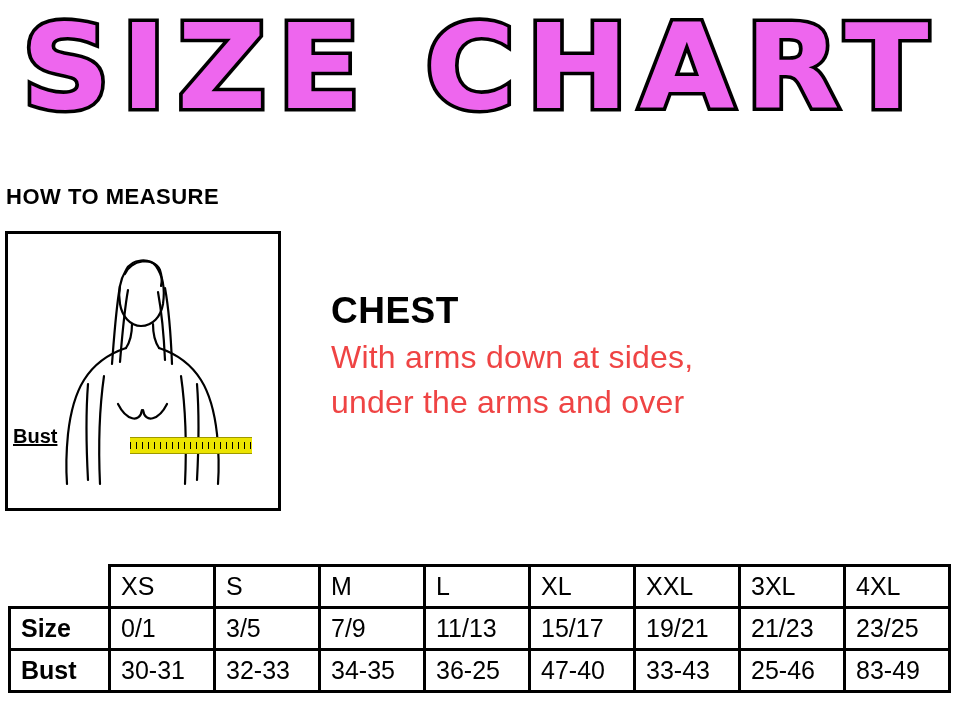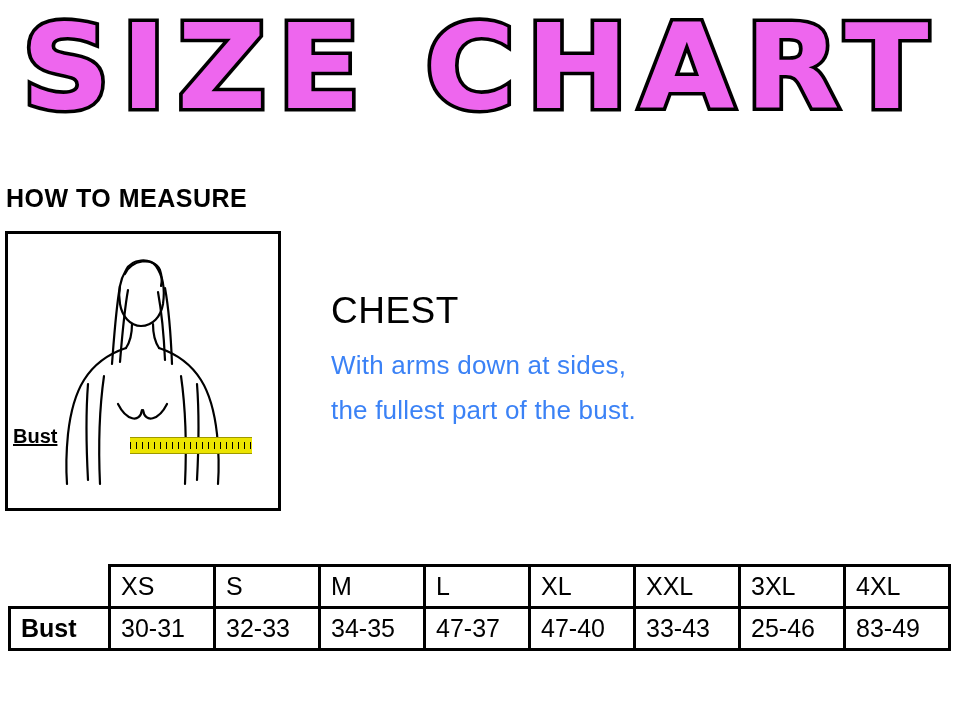"HOW TO MEASURE" .how-heading { font-size: 25px -> 22px }
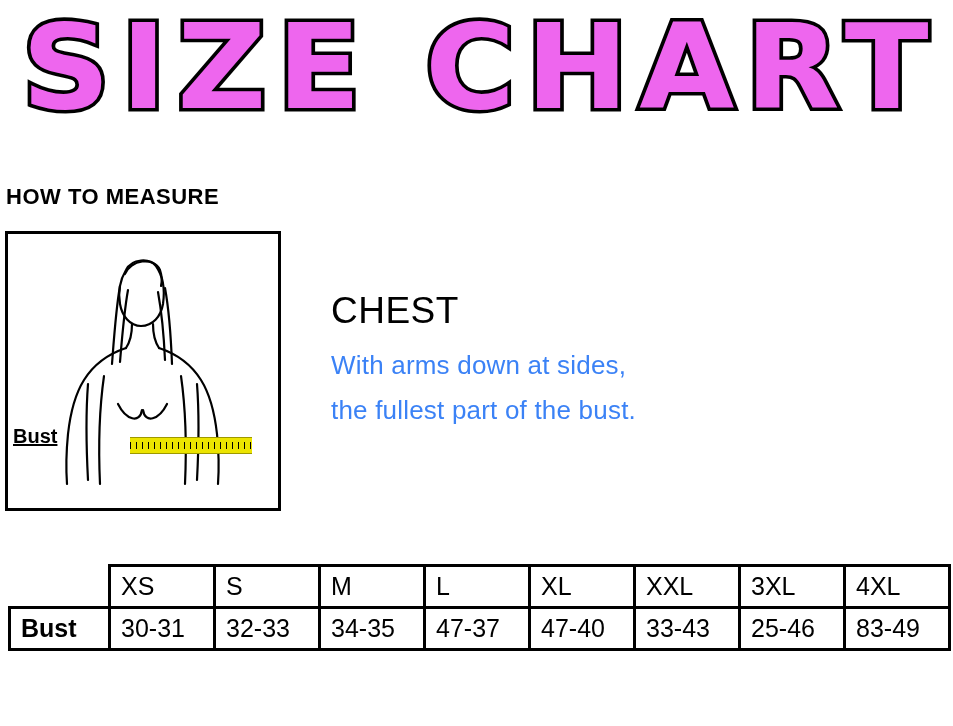"CHEST" .chest-title { font-weight: normal -> bold }
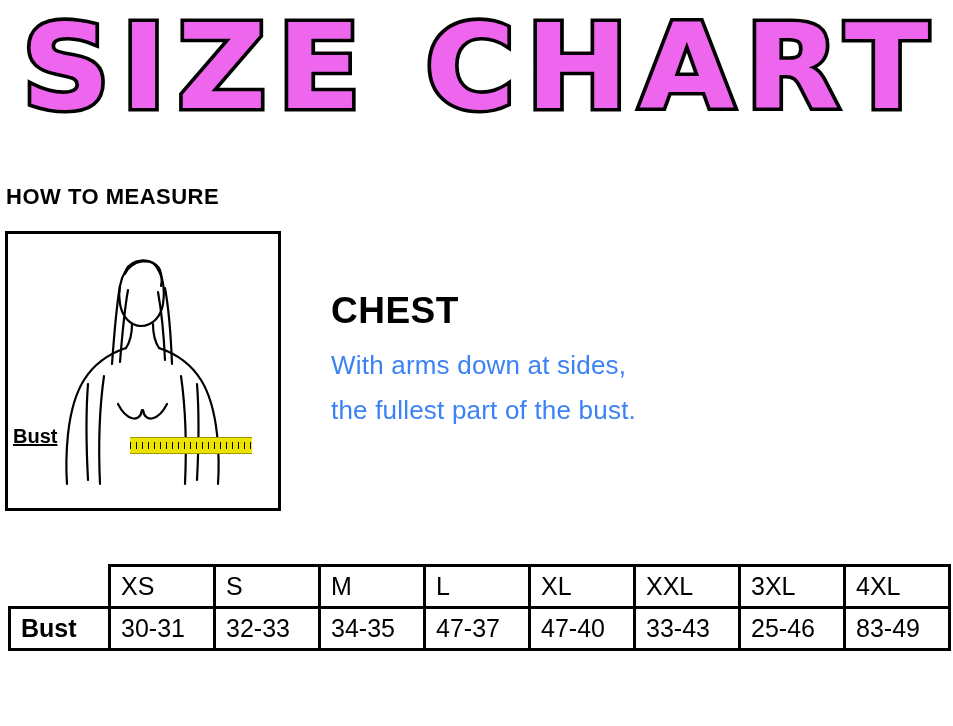"With arms down at sides," .chest-body { color: #3b82f6 -> #ef4444; font-size: 26px -> 32px; margin-top: 9px -> 1px }
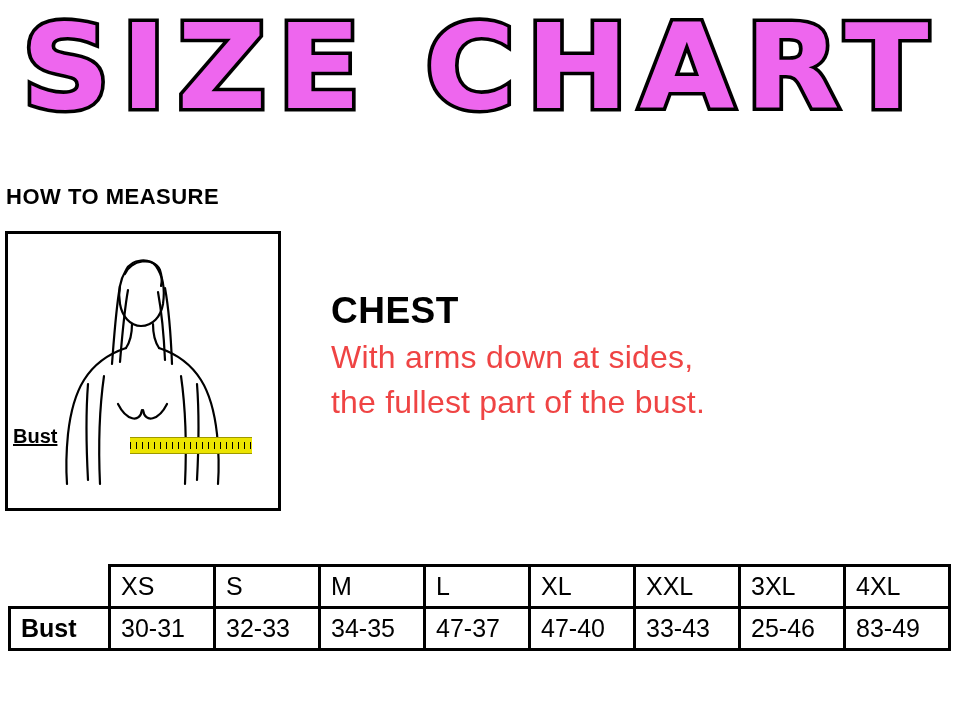"under the arms and over" div { html: none -> <div>under the arms and over</div> }
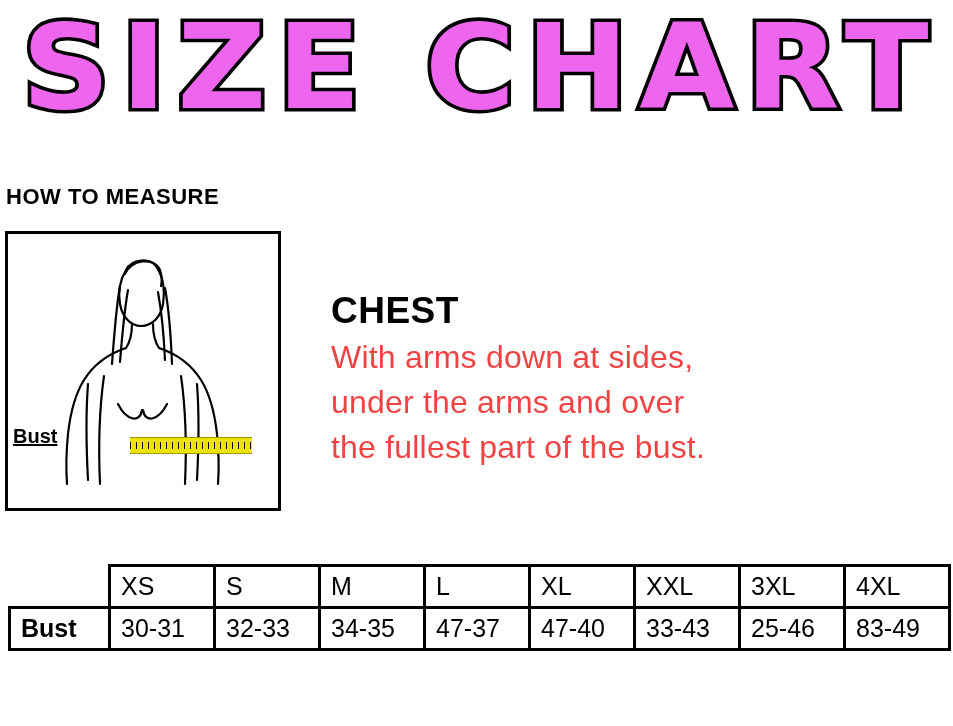"the fullest part of the" div { html: <div>the fullest part of the bust.</div> -> none }
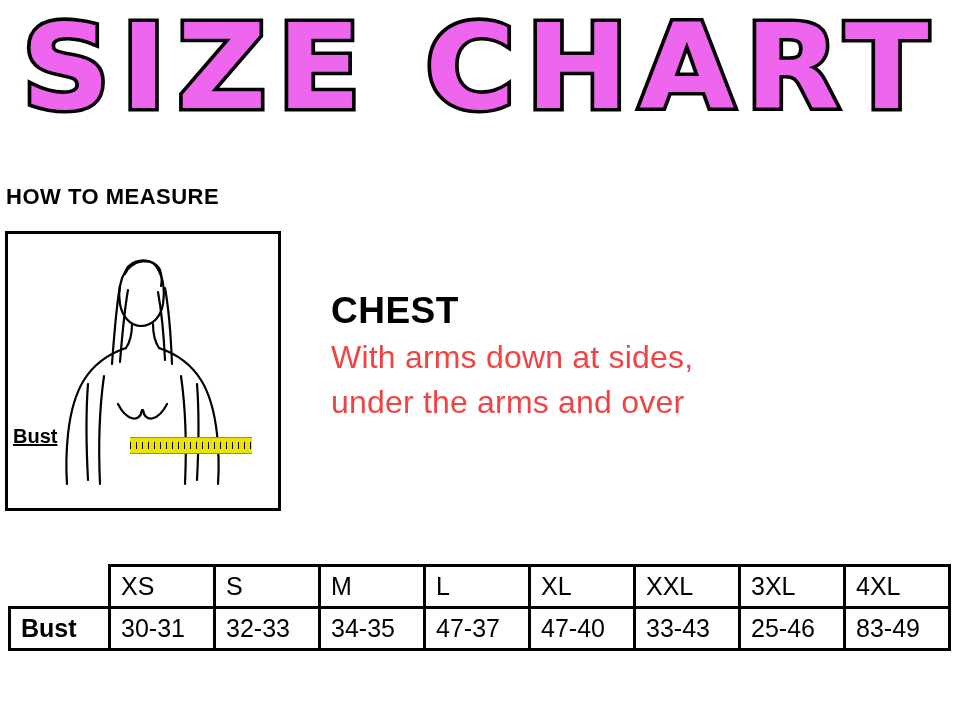"Size" tr { html: none -> <tr> <td>Size</td> <td>0/1</td> <td>3/5</td> <td>7/9</td> <td>11/13</td> <td>15/17</td> <td>19/21</td> <td>21/23</td> <td>23/25</td> </tr> }
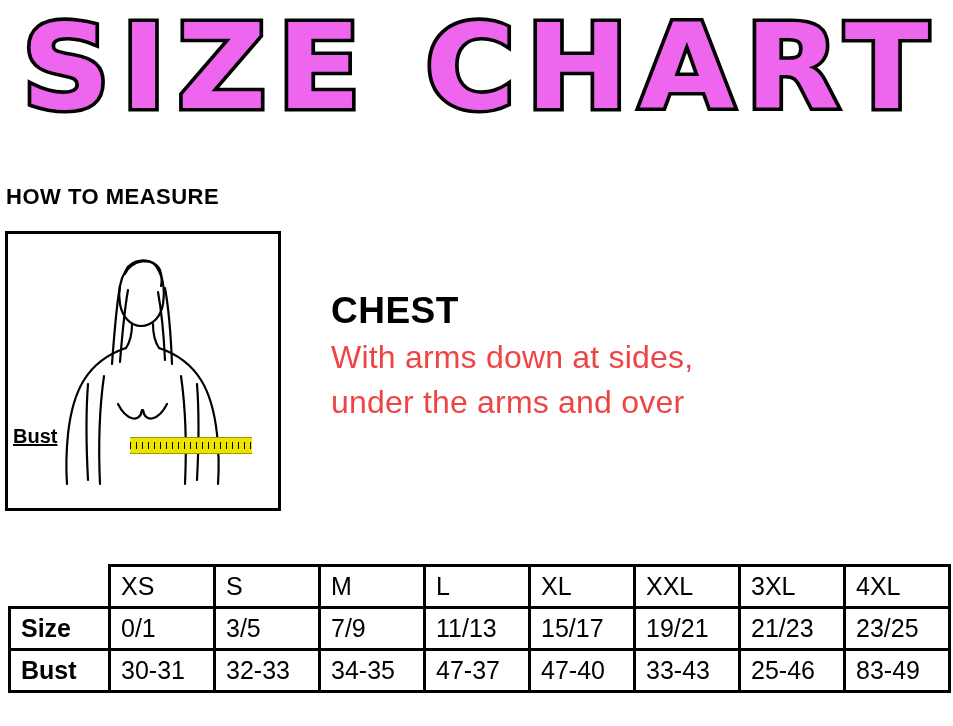"47-37" td { text: 47-37 -> 36-25 }
